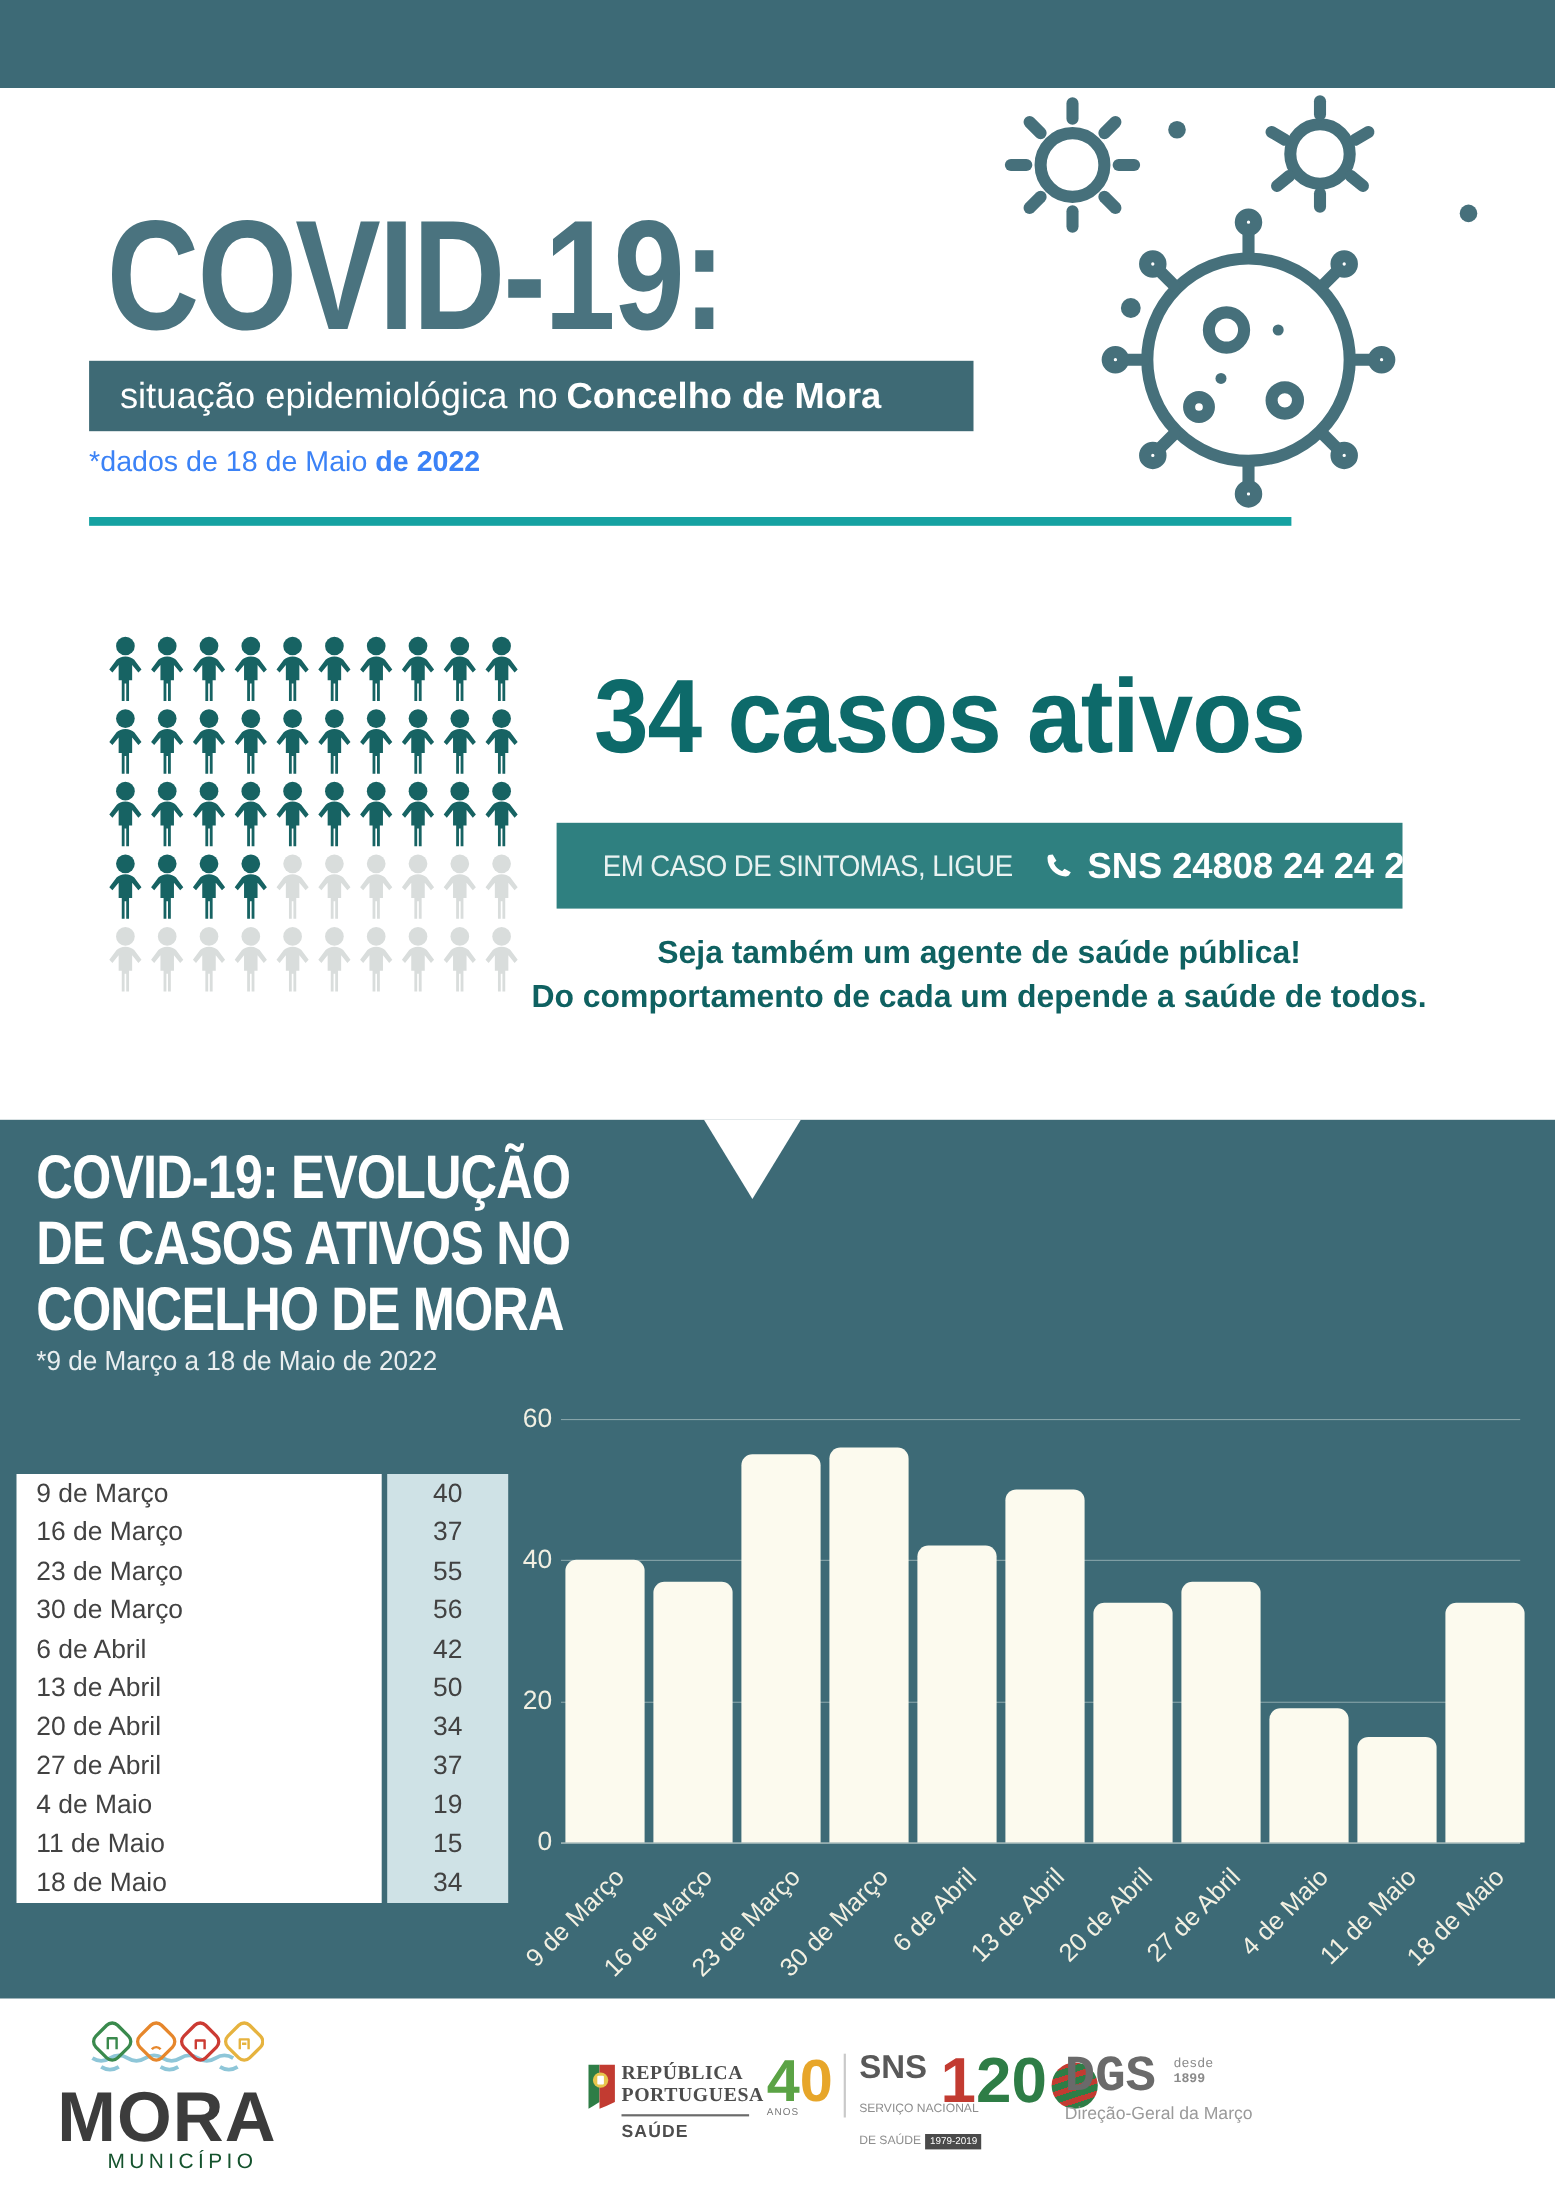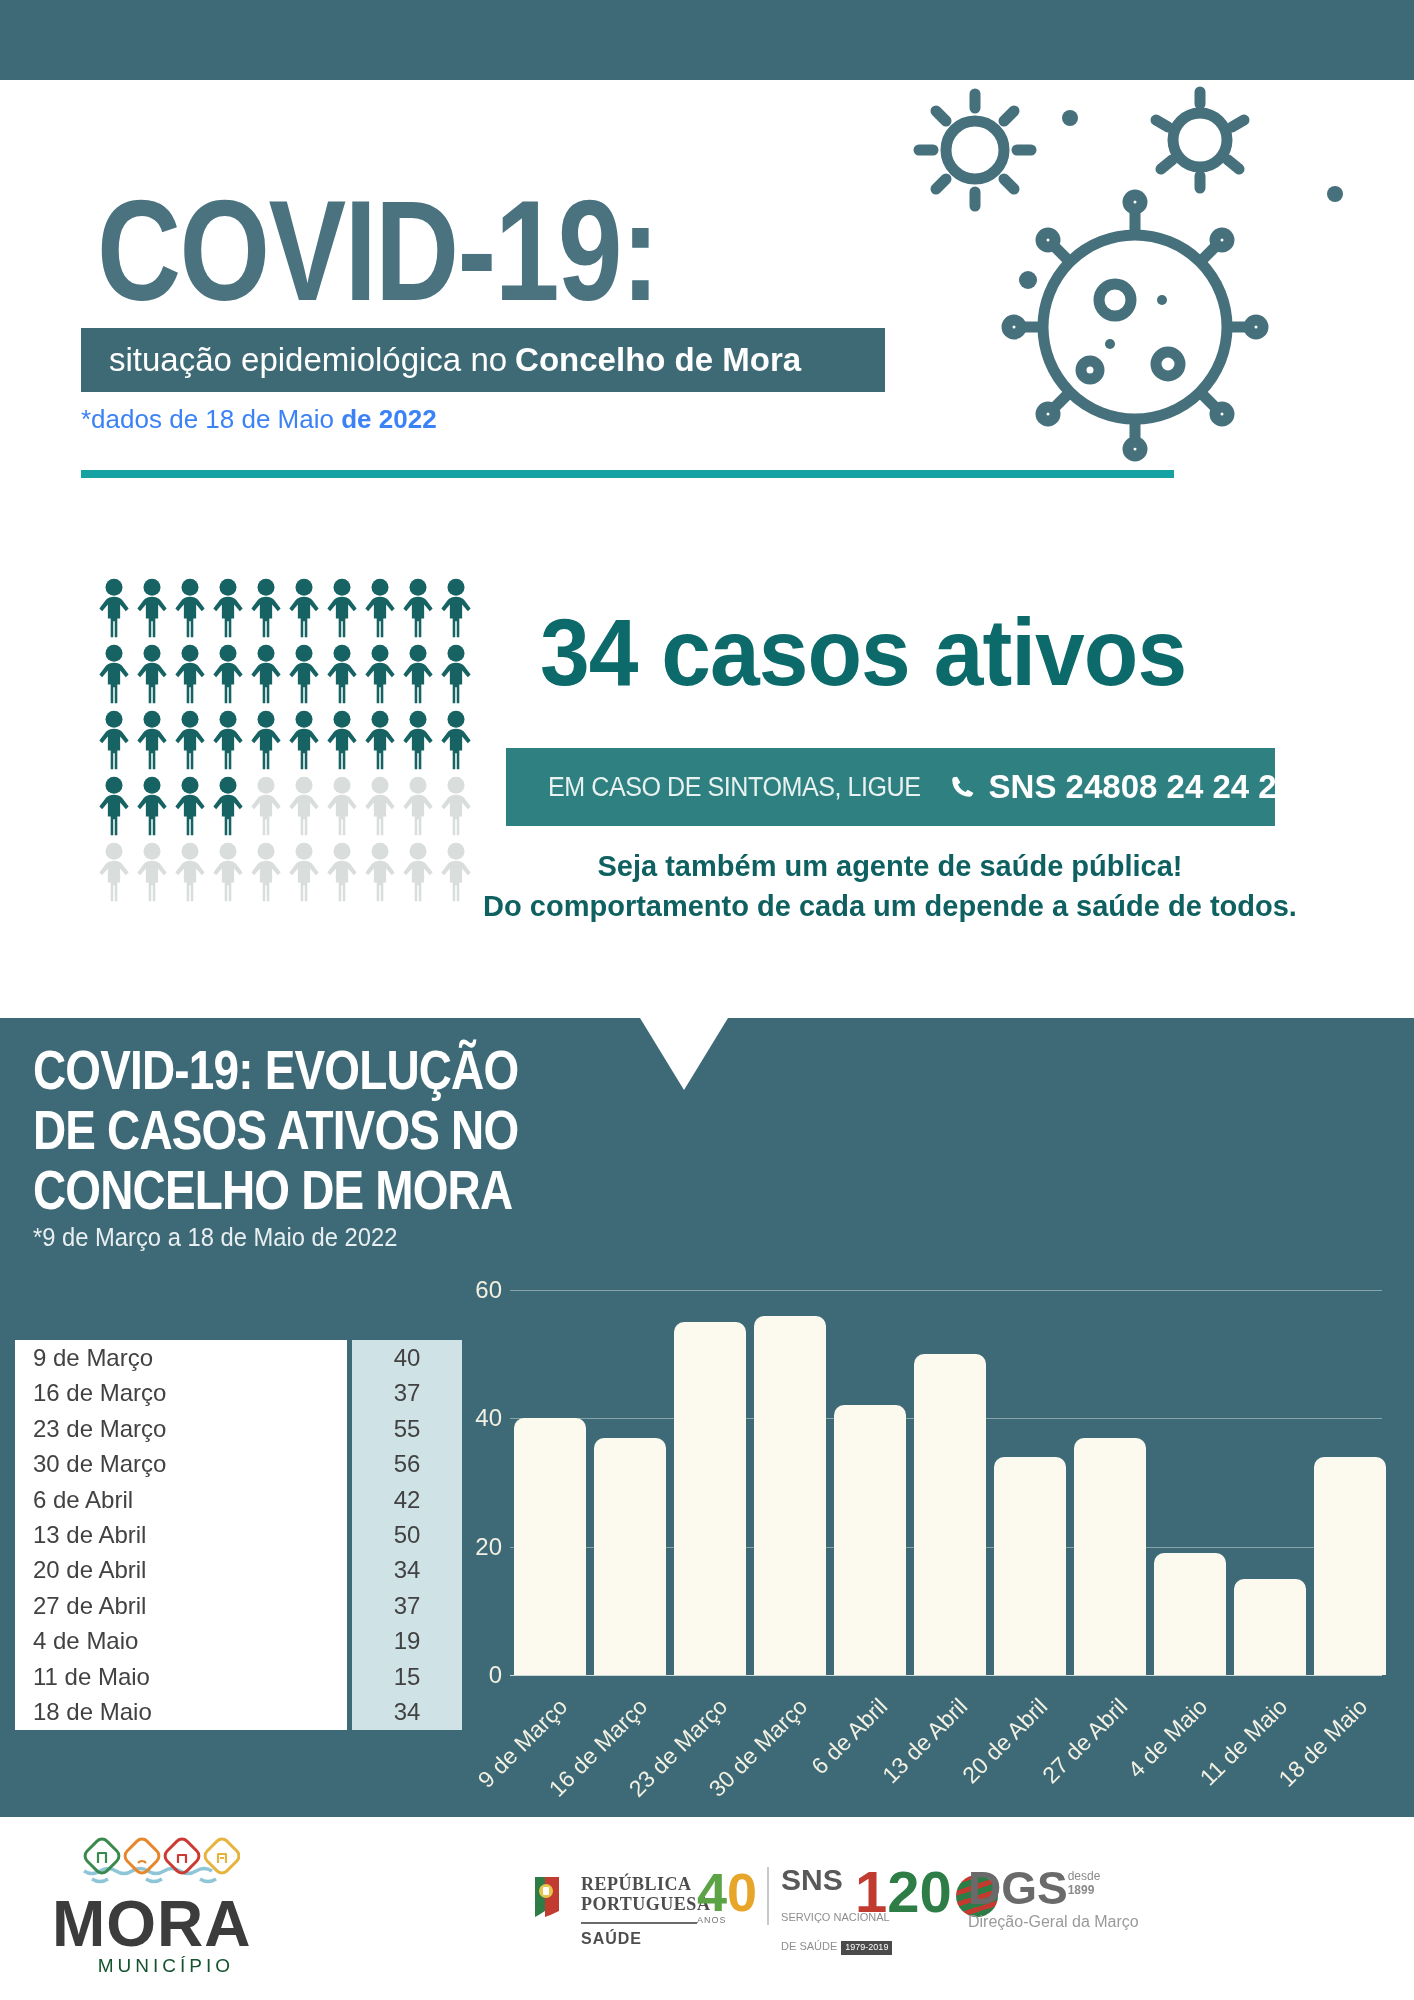"REPÚBLICA" .rp { gap: 20px -> 4px }
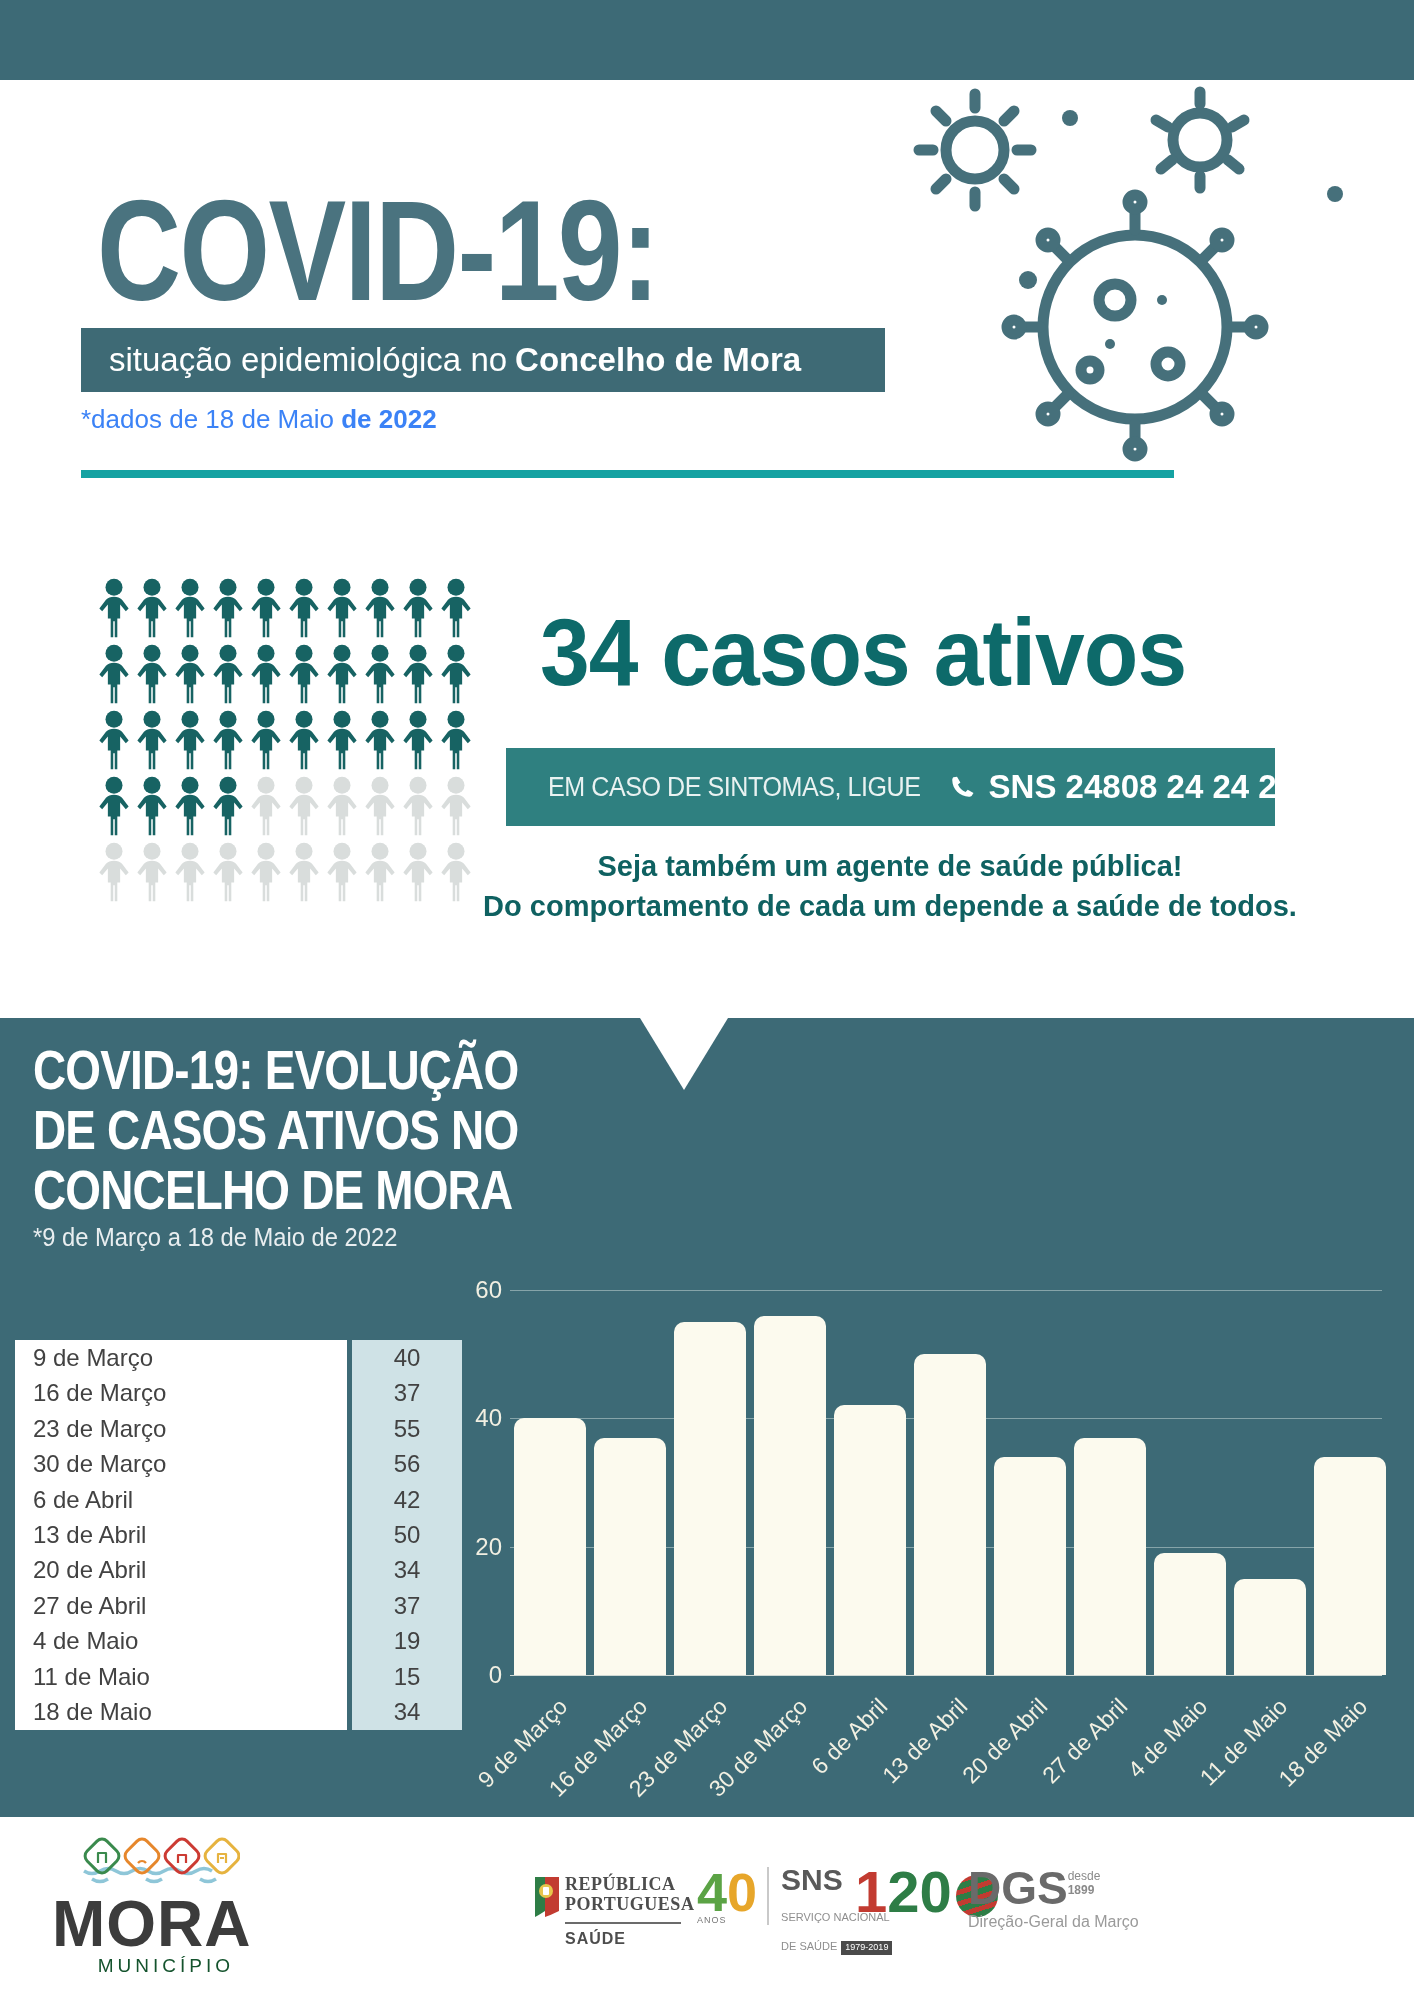"DGS" .dgs-row { font-family: none -> Liberation Mono, monospace; gap: 0 -> 16px }
